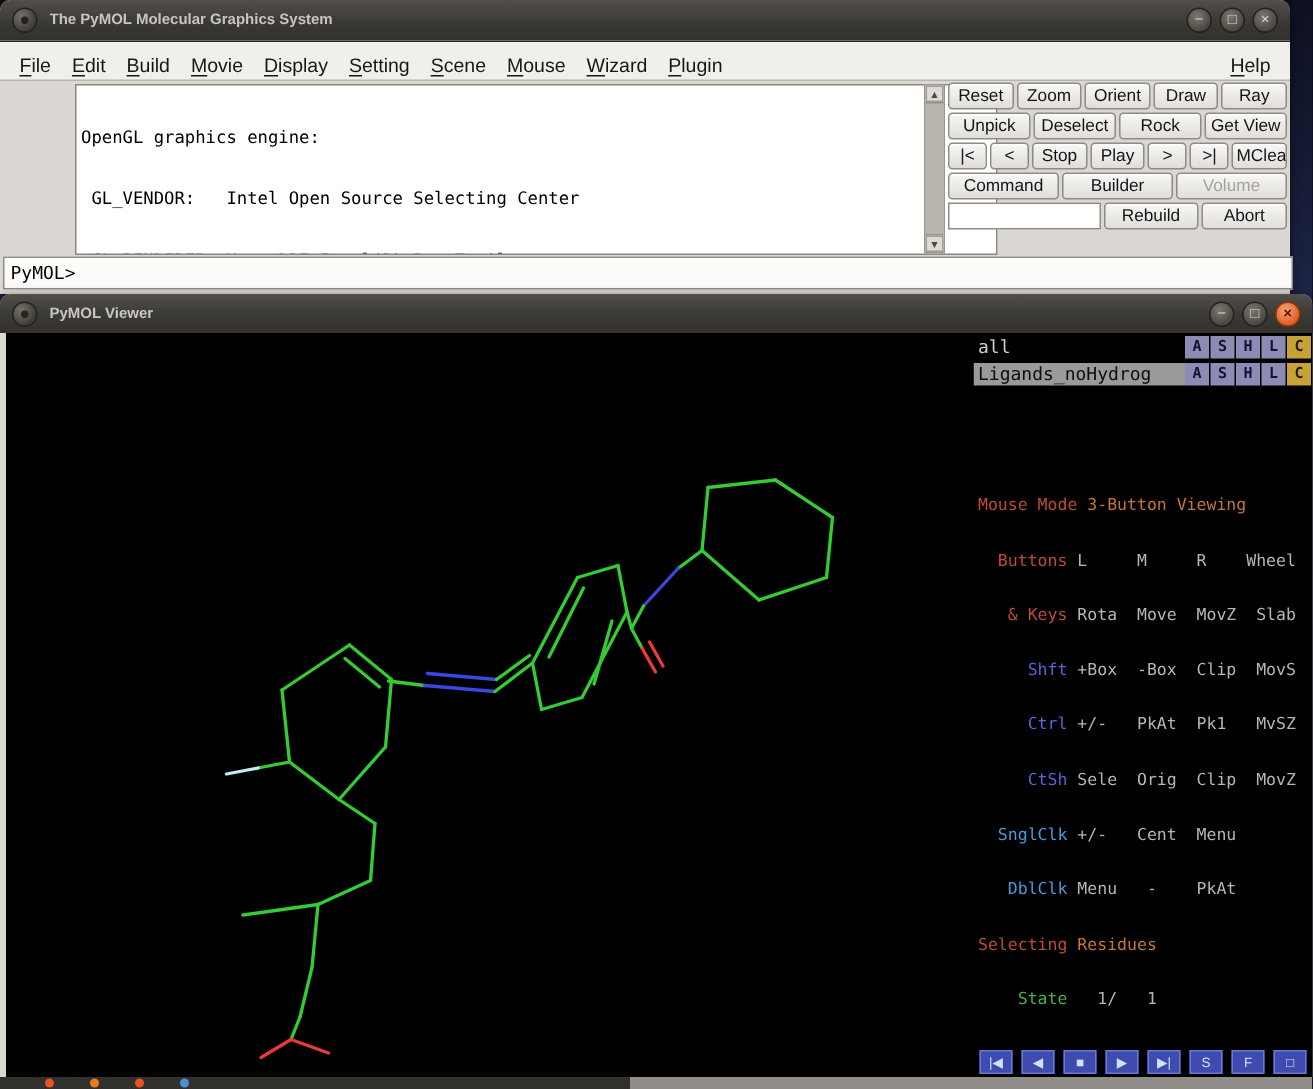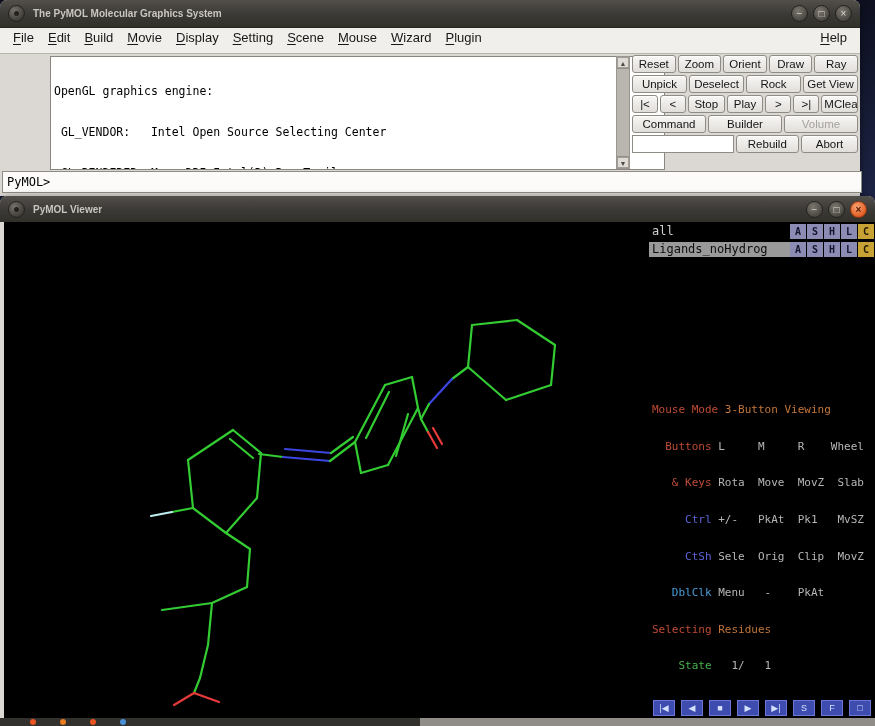"File" .menubar { align-items: flex-start -> flex-end }
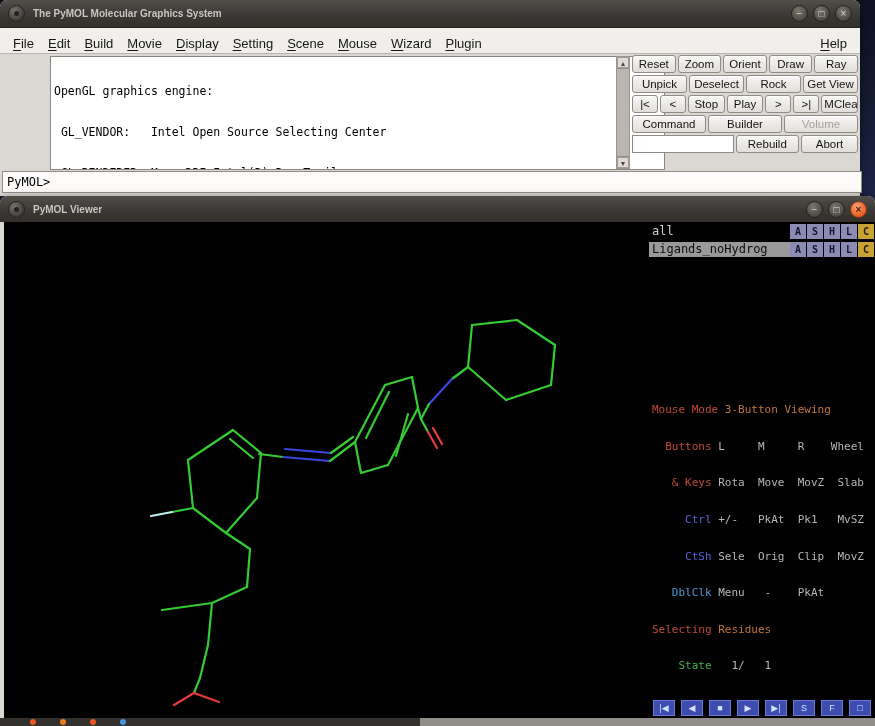"Shft +Box -Box Clip MovS" div { html: none -> <div><span> Shft</span><span> +Box -Box Clip MovS</span></div> }
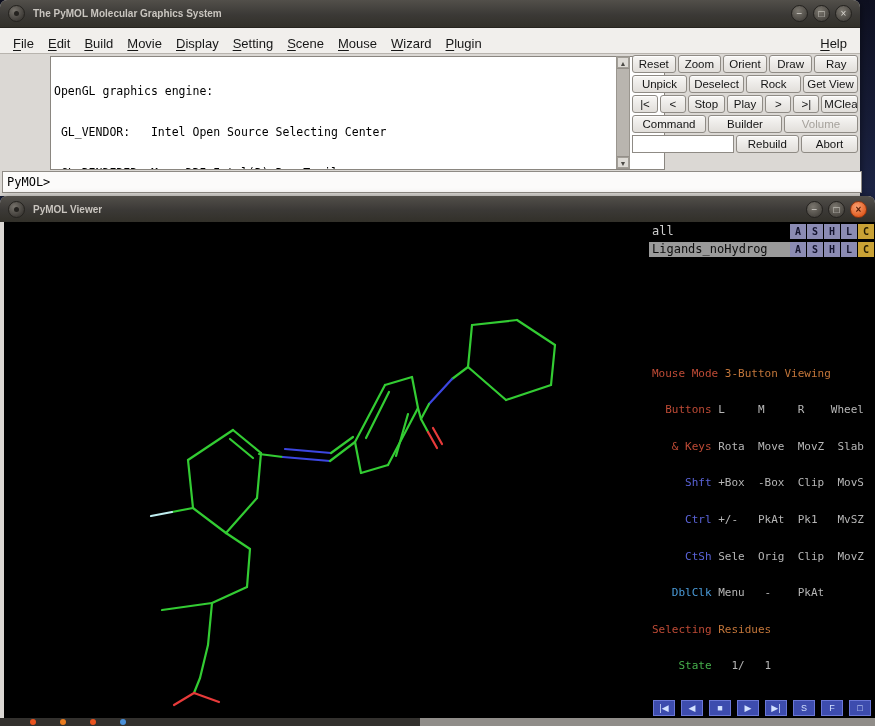"SnglClk +/- Cent Menu" div { html: none -> <div><span> SnglClk</span><span> +/- Cent Menu</span></div> }
